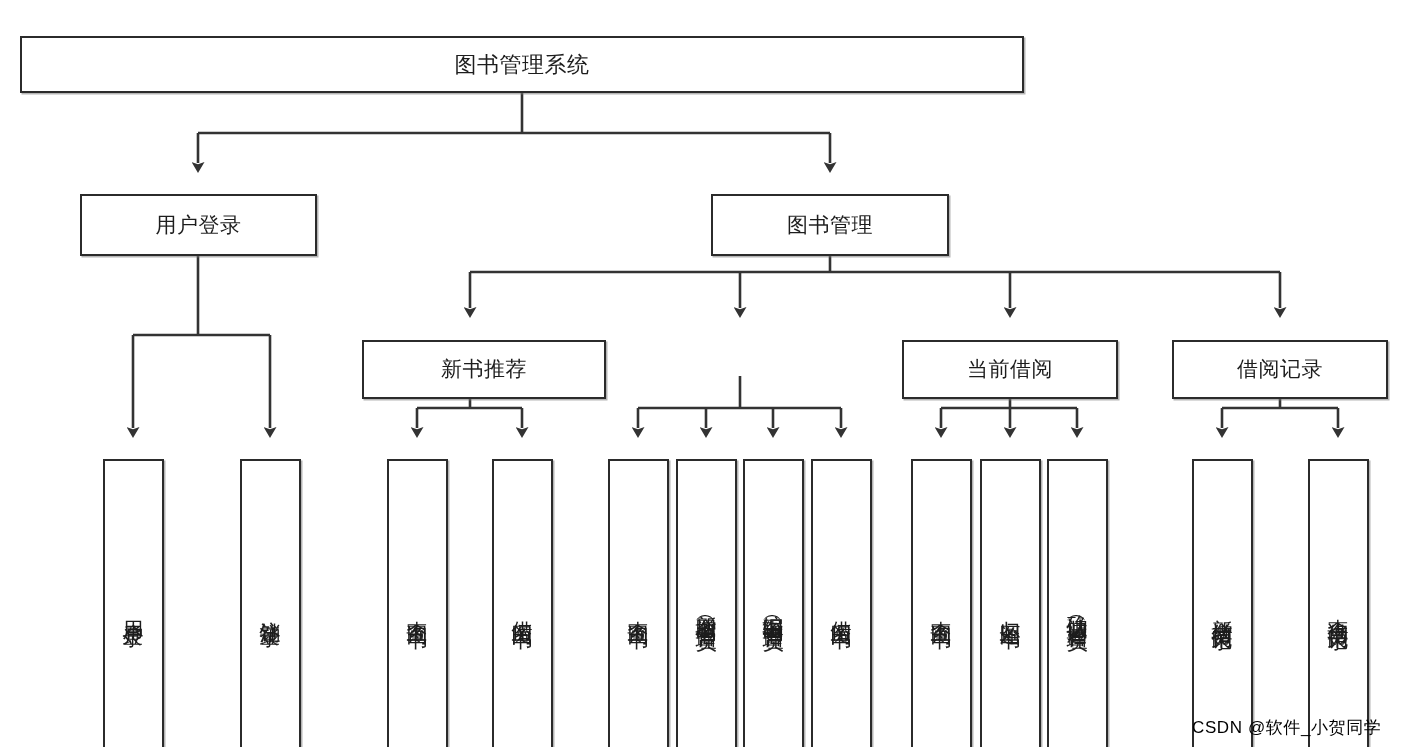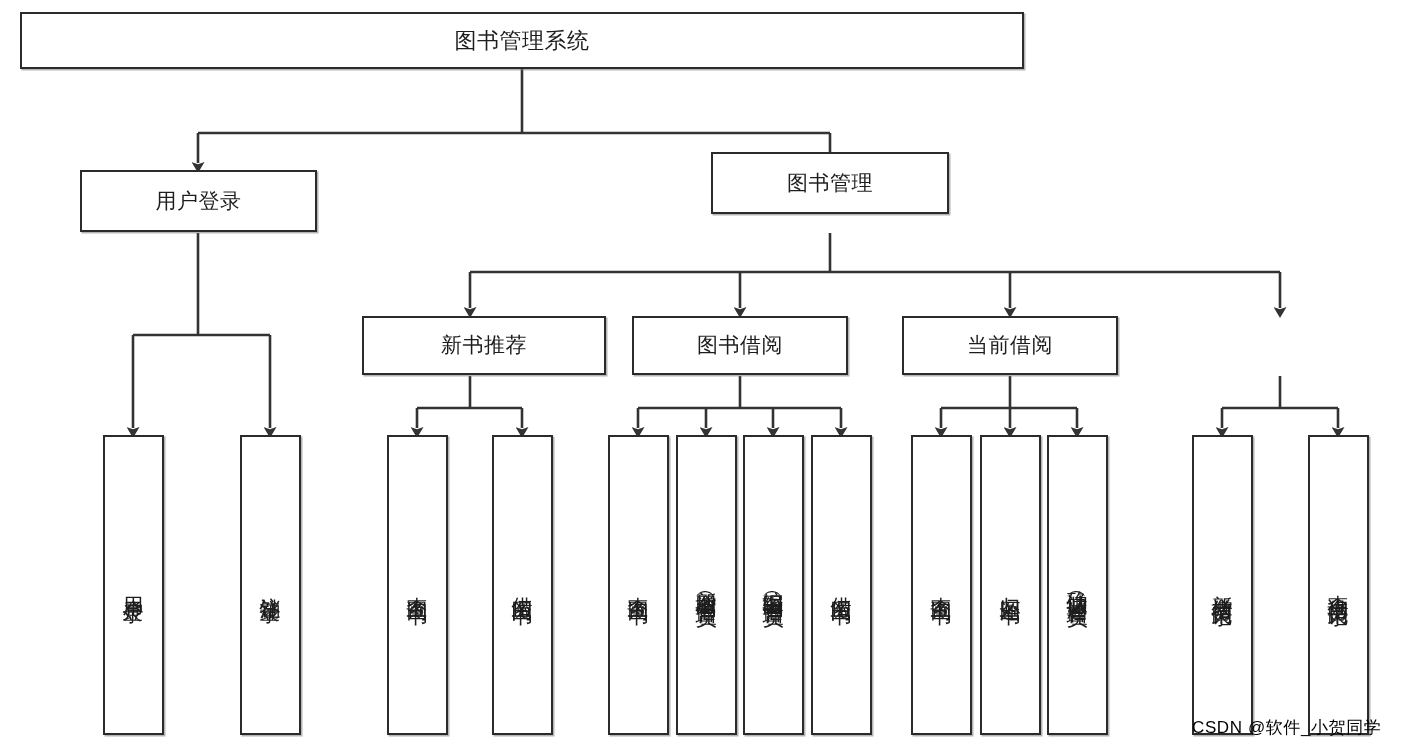"图书管理系统" .node { margin-top: none -> 24px }
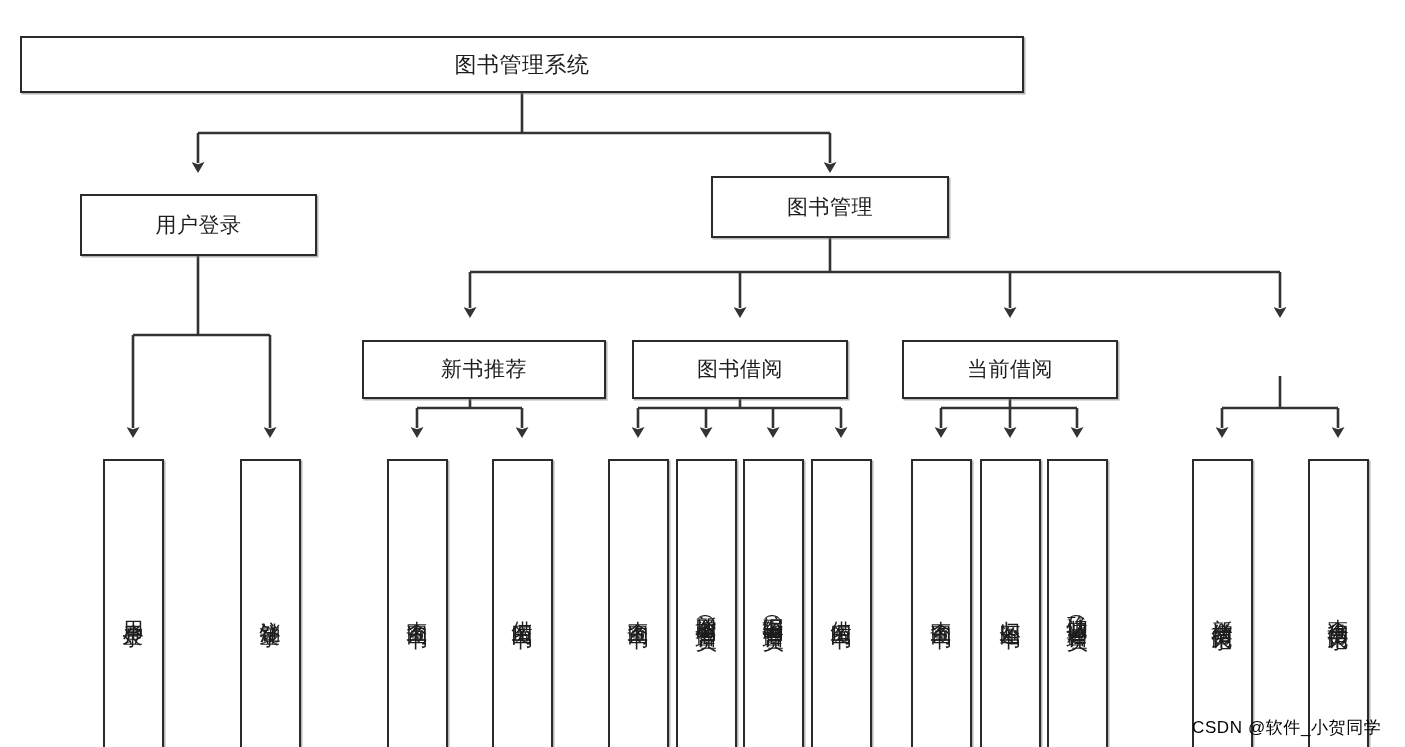"图书管理" div.node { top: 152px -> 170px }
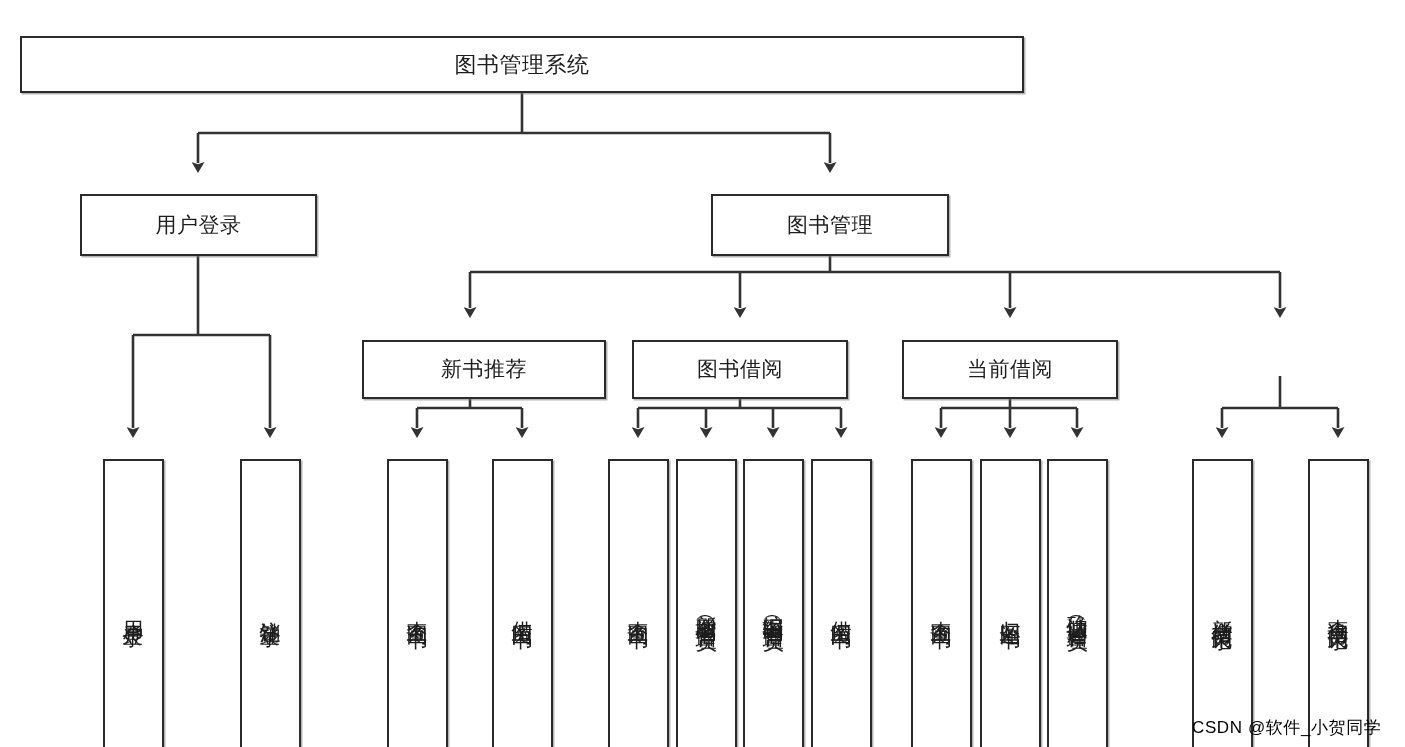"图书借阅" div.node { html: <div> <span>图书借阅</span> </div> -> none }
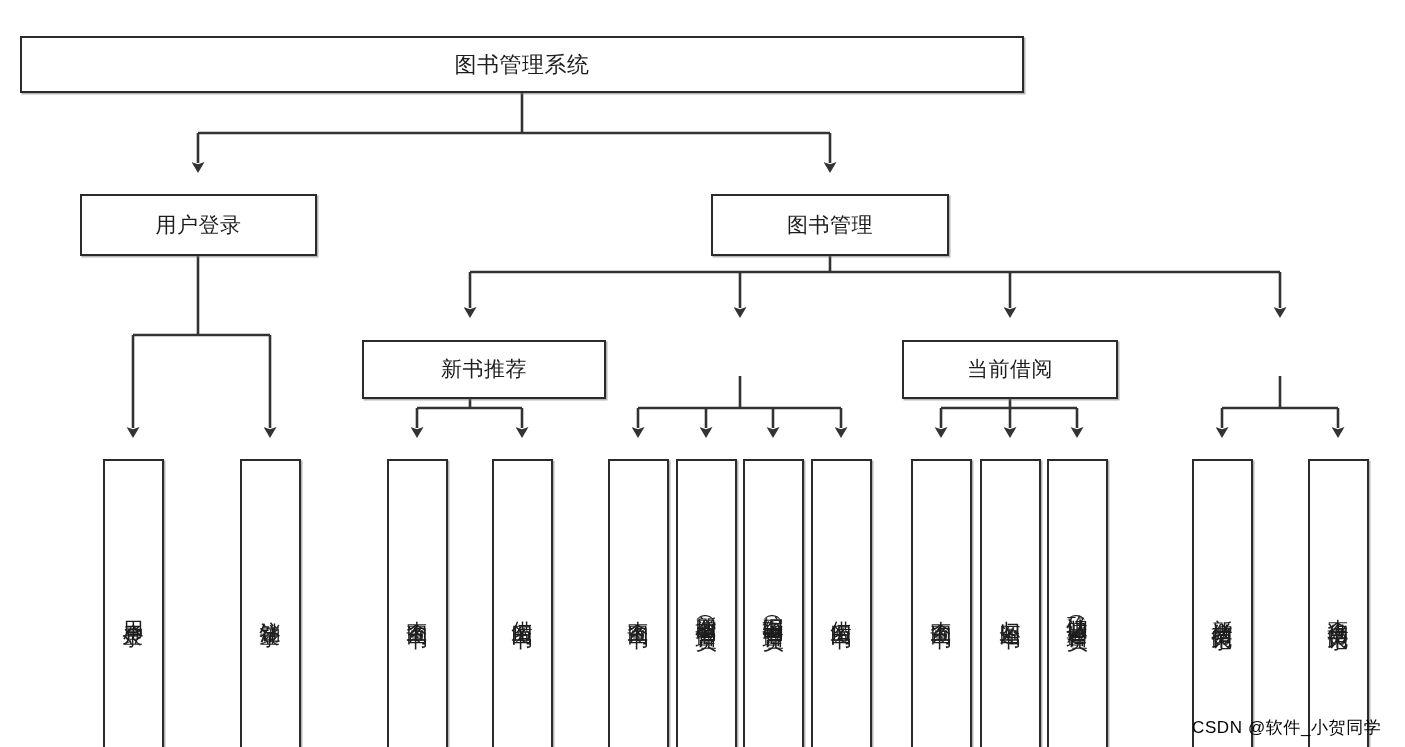"借阅记录" div.node { html: none -> <div> <span>借阅记录</span> </div> }
